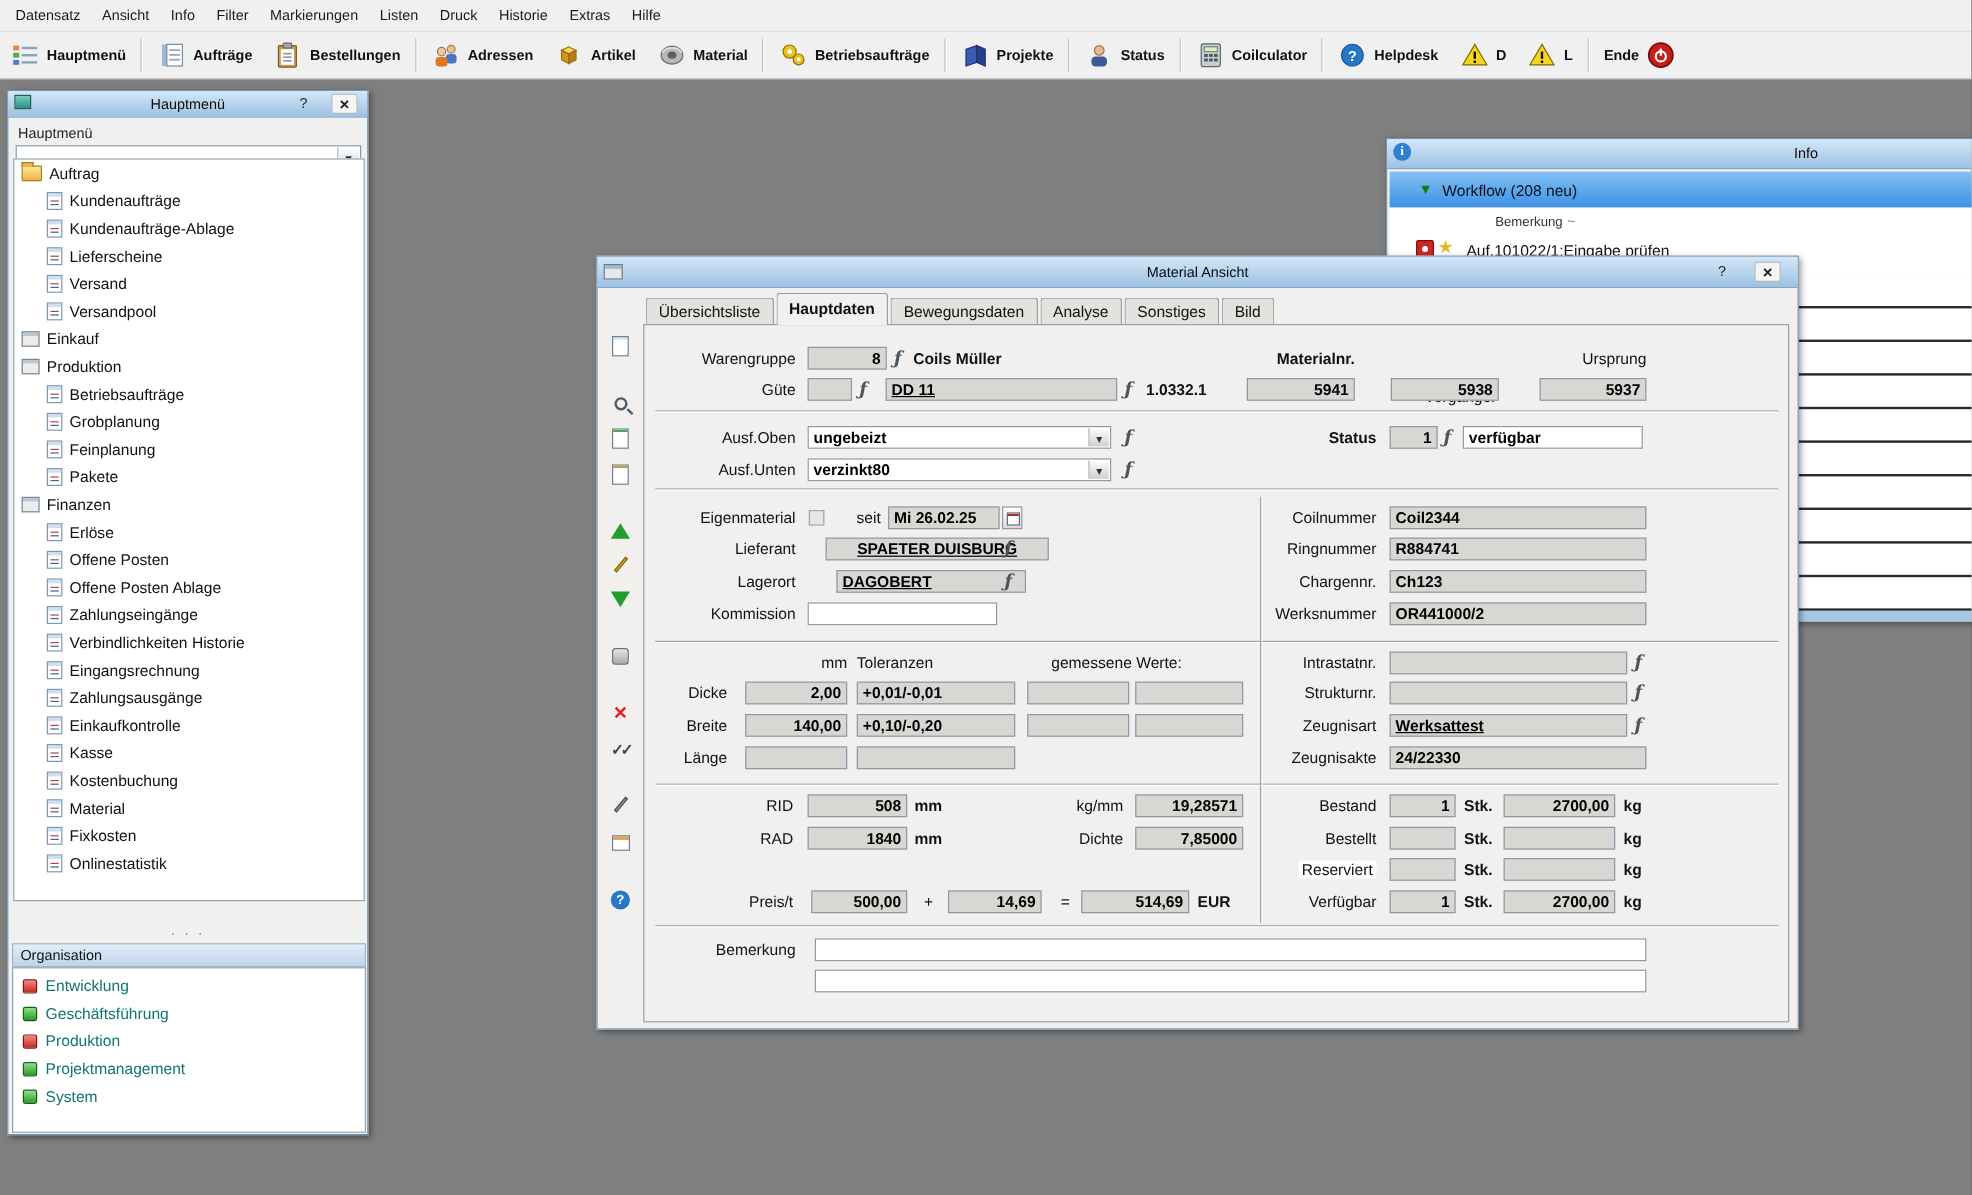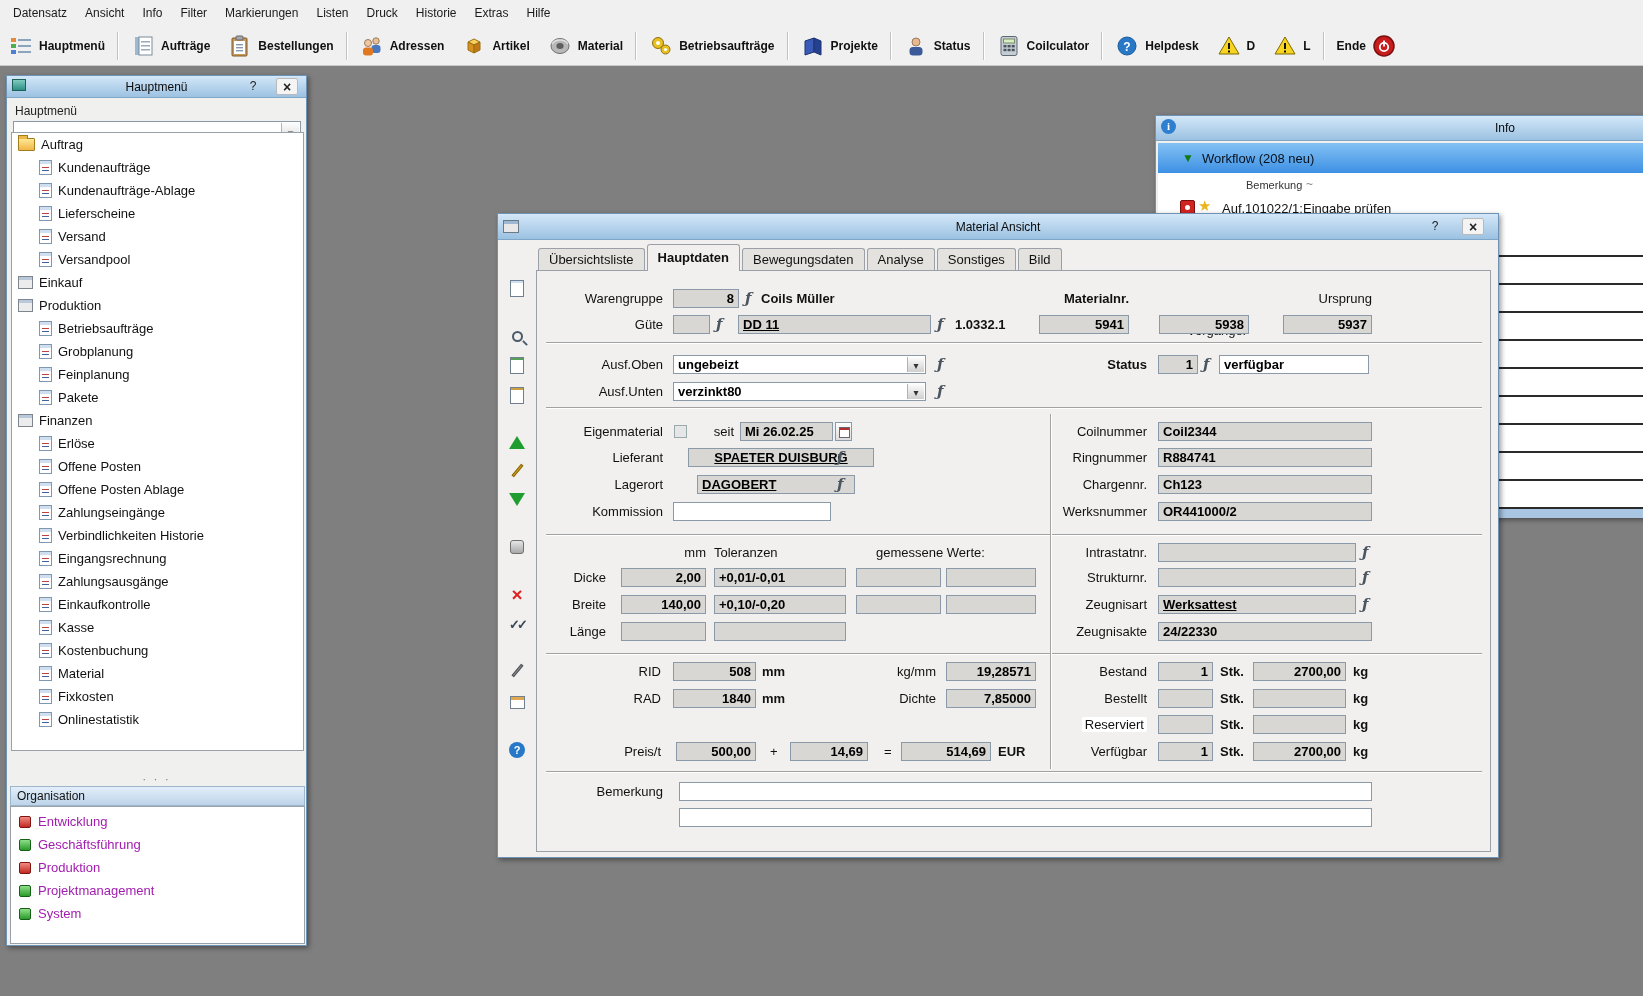"Entwicklung" .orglist { color: #a21caf -> #0f766e }
